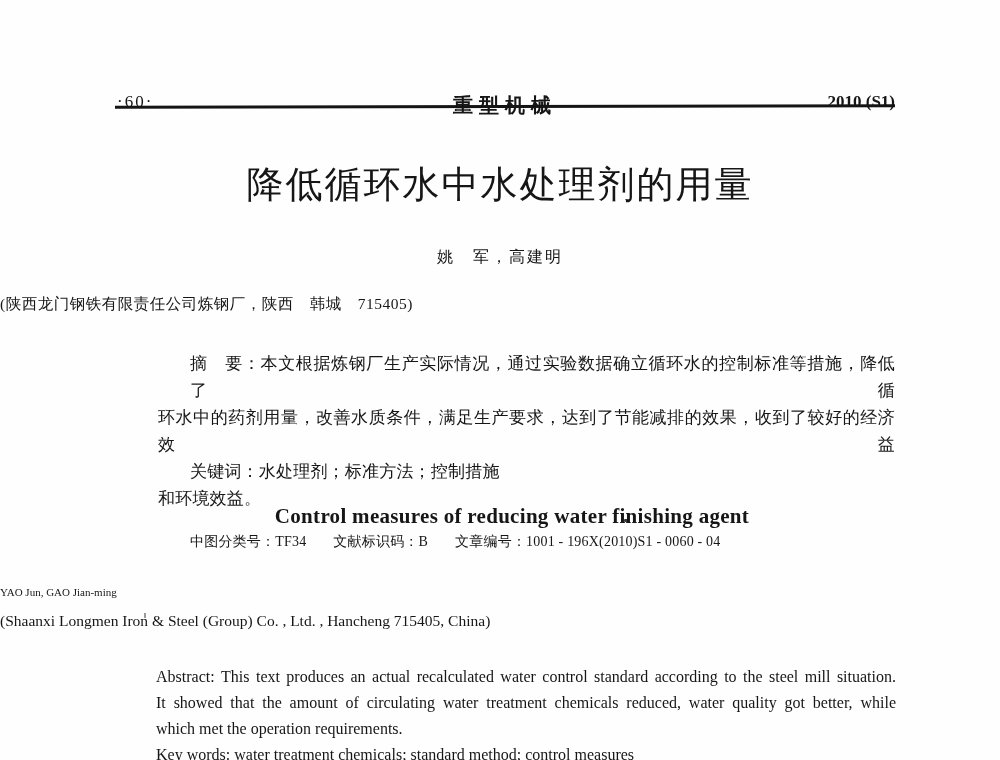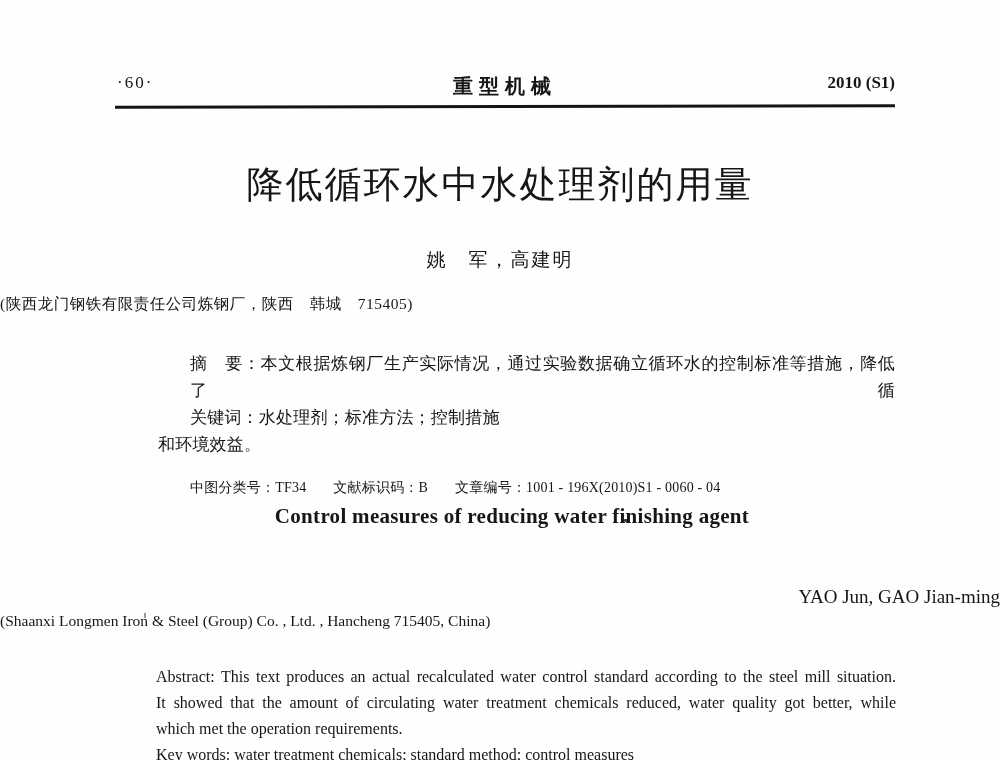"·60·" .running-head { top: 73px -> 92px }
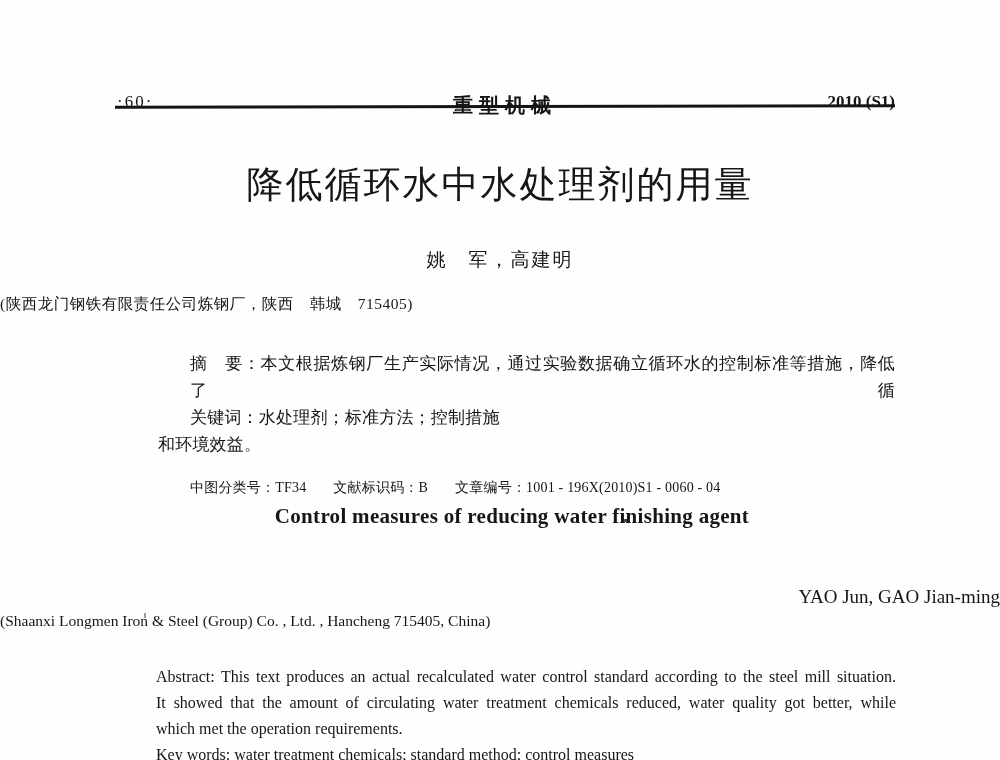"姚 军，高建明" .authors-zh { font-size: 19px -> 16px }
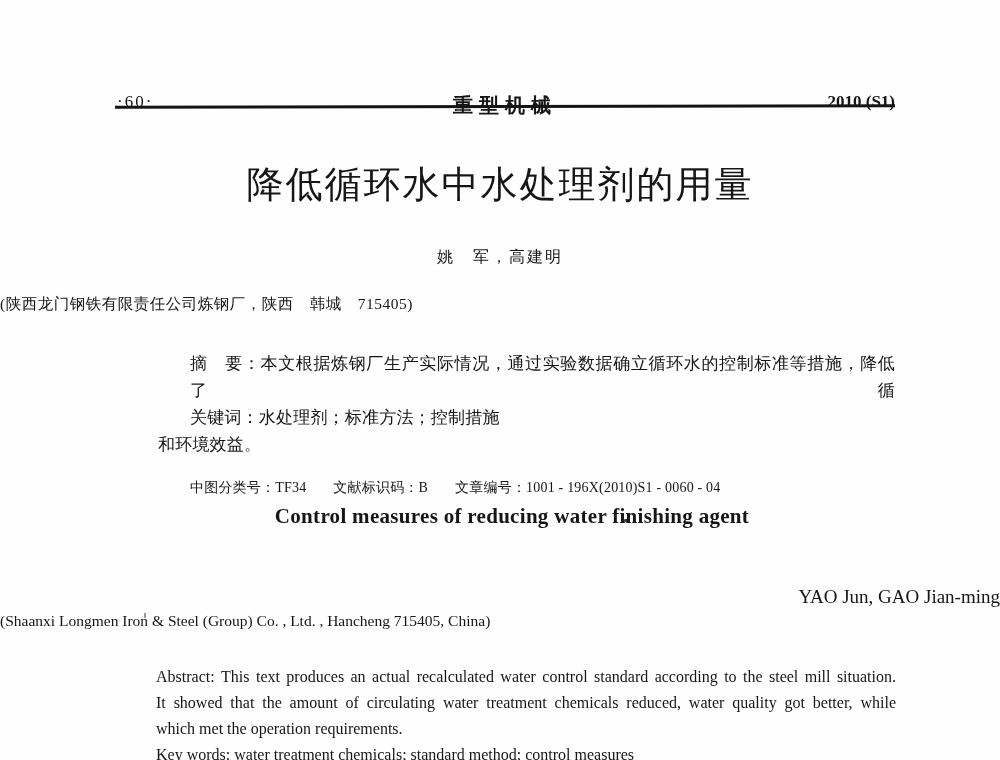"环水中的药剂用量，改善水质条件，满足生产要求，达到了节能减排的效果，收到了较好的" div.line { html: none -> <div>环水中的药剂用量，改善水质条件，满足生产要求，达到了节能减排的效果，收到了较好的经济效益</div> }
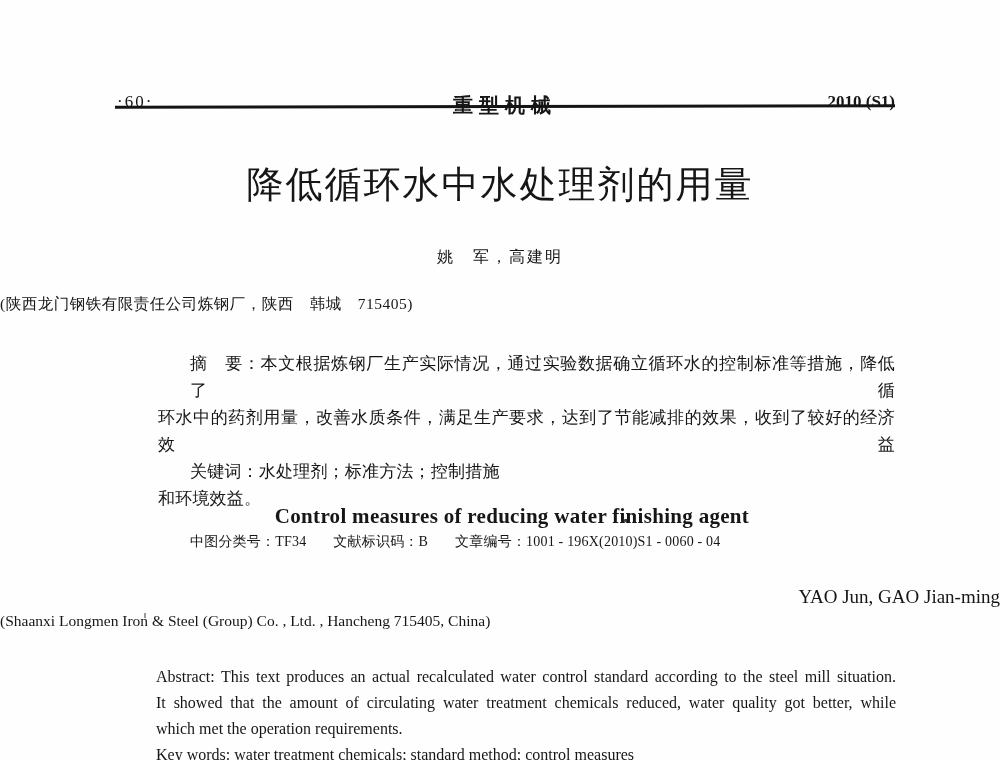"YAO Jun, GAO Jian-ming" .authors-en { font-size: 19px -> 11px; text-align: right -> left }
